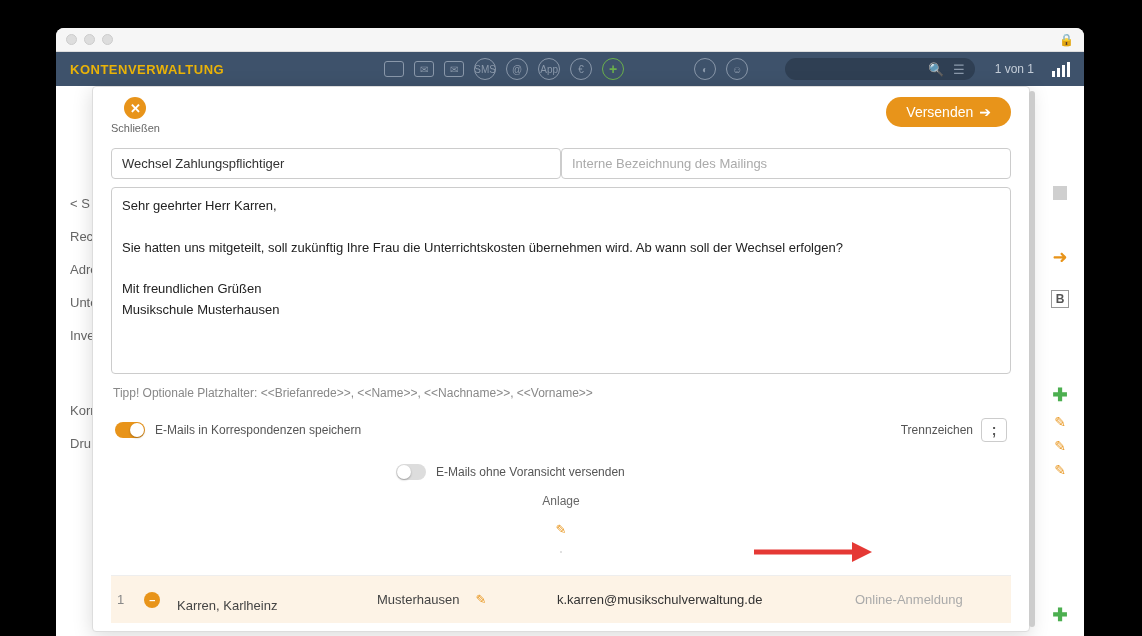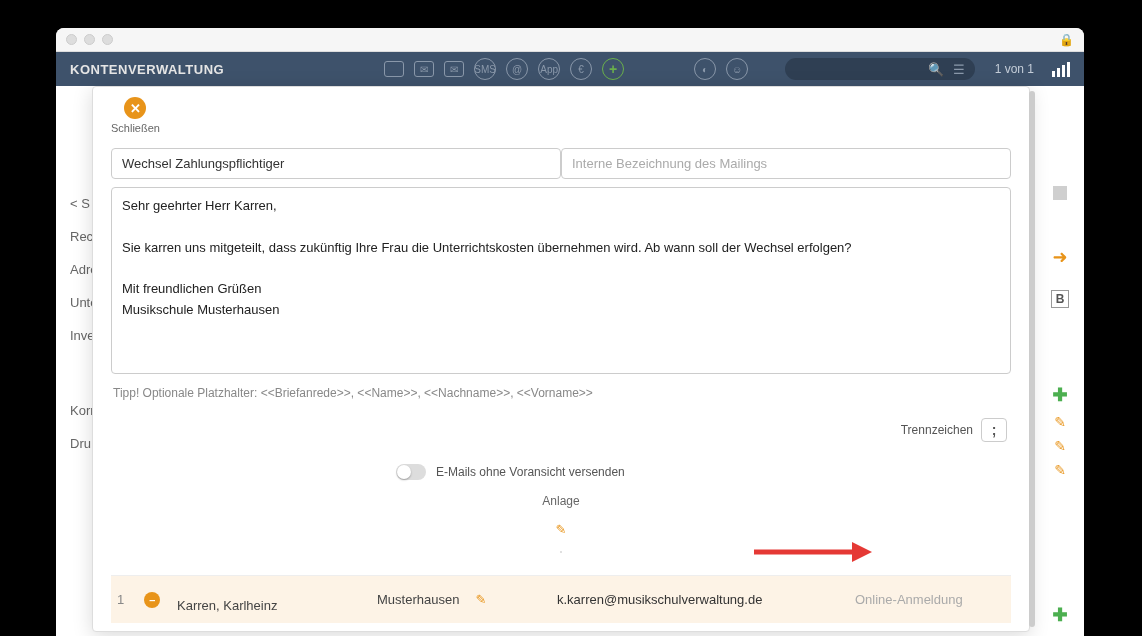"KONTENVERWALTUNG" .app-title { color: #e5e5e5 -> #eab308 }
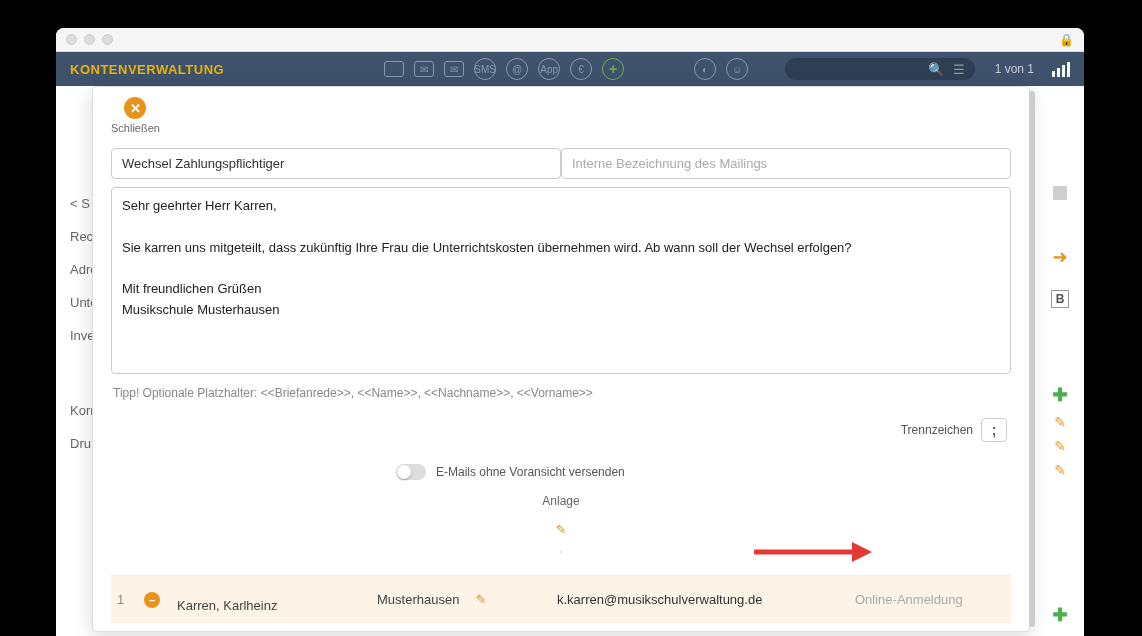"Versenden" button.send-btn { html: none -> <button> <span>Versenden</span> <span>➔</span> </button> }
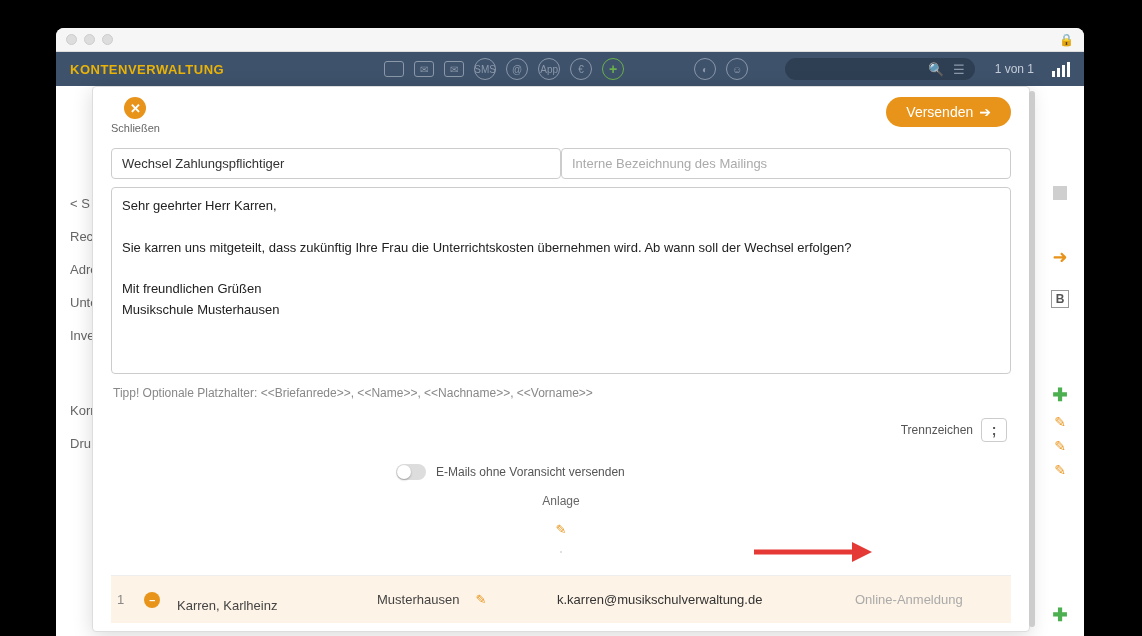"Sehr geehrter Herr Karren," div.message-area { text: karren uns mitgeteilt, dass -> hatten uns mitgeteilt, soll }
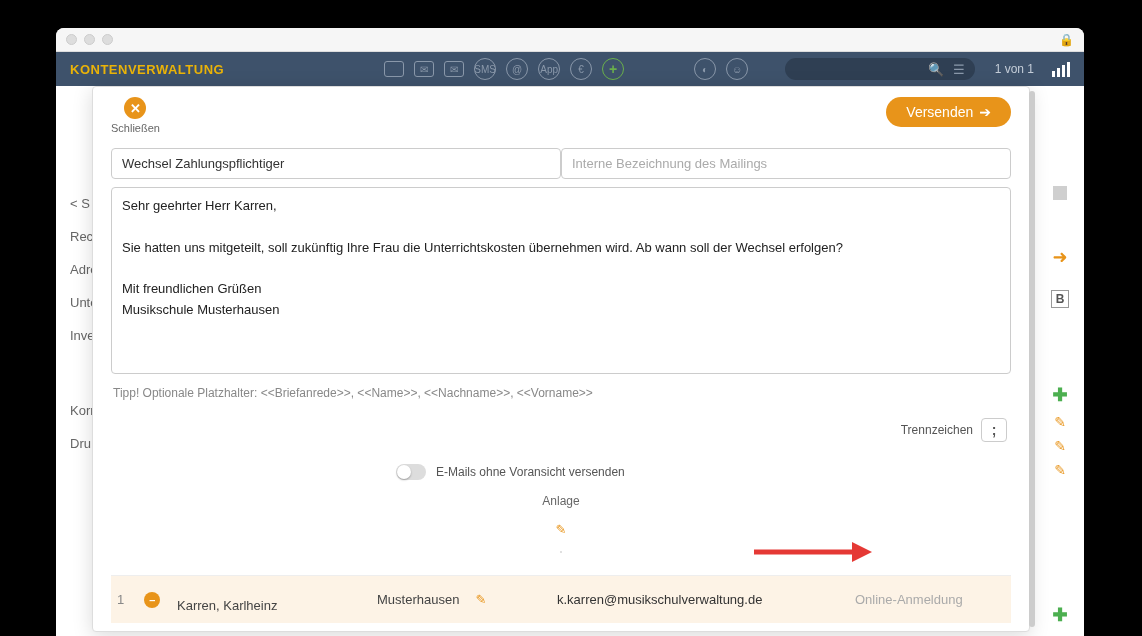"E-Mails in Korrespondenzen speichern" div.opt-col-left { html: none -> <div> <div> <div></div> </div> <span>E-Mails in Korrespondenzen speichern</span> </div> }
